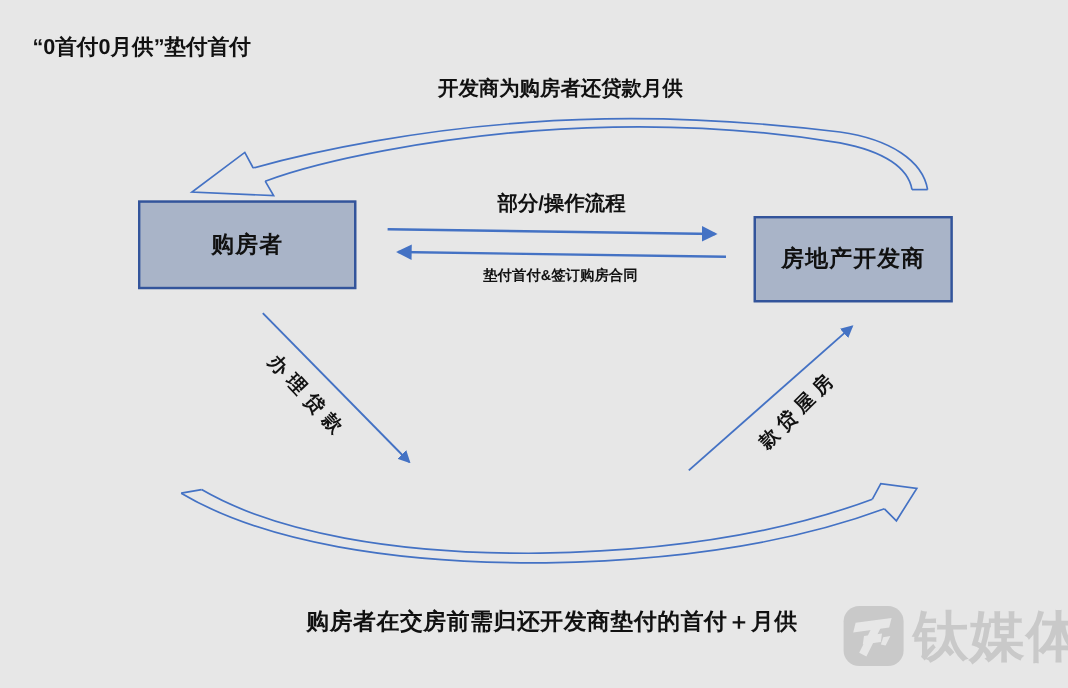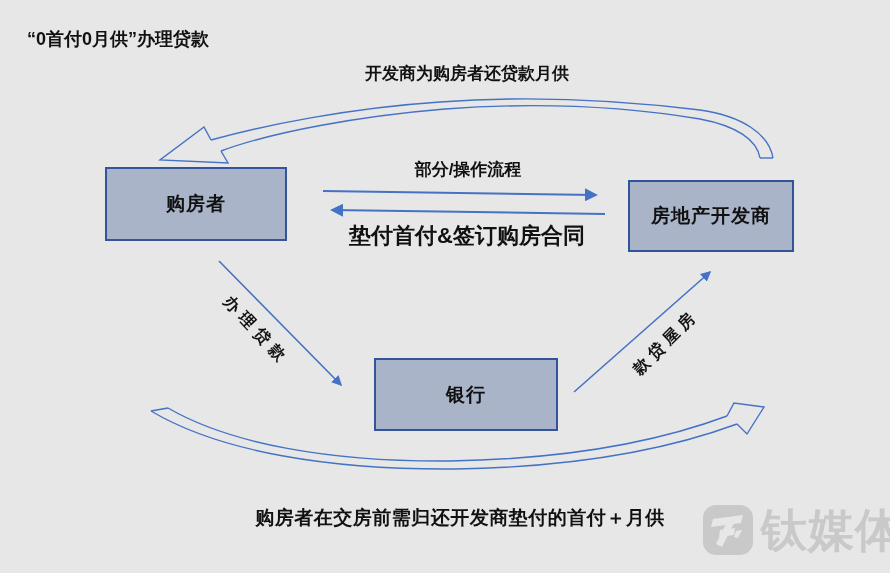"“0首付0月供”办理贷款" div.title { text: 办理贷款 -> 垫付首付 }
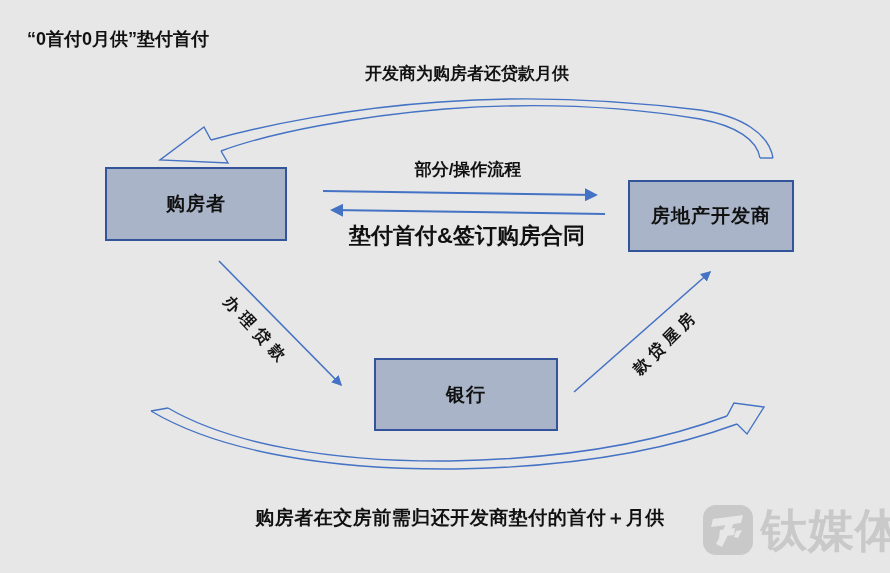"购房者" .node-buyer { left: 105px -> 115px }
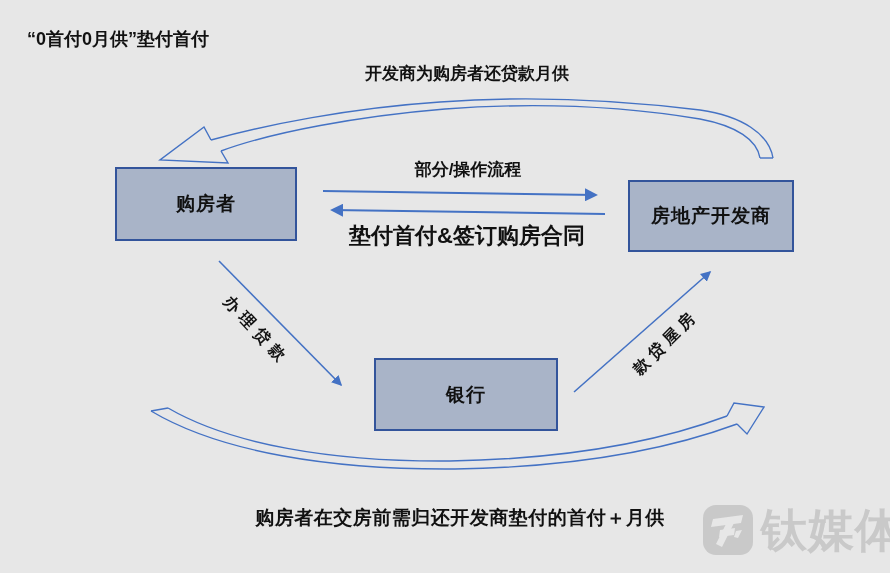"垫付首付&签订购房合同" .lbl-advance { font-size: 22px -> 12px }
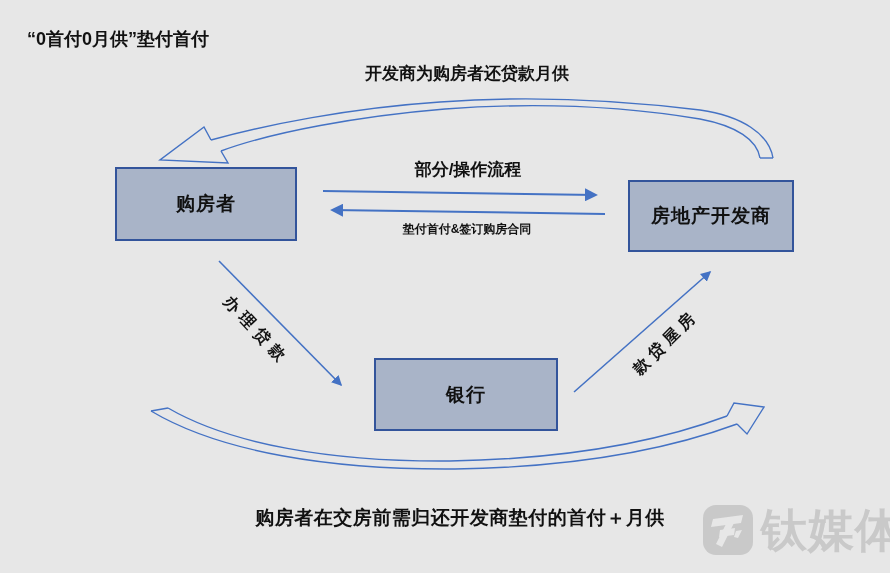"银行" div.node { html: <div> <span>银行</span> </div> -> none }
